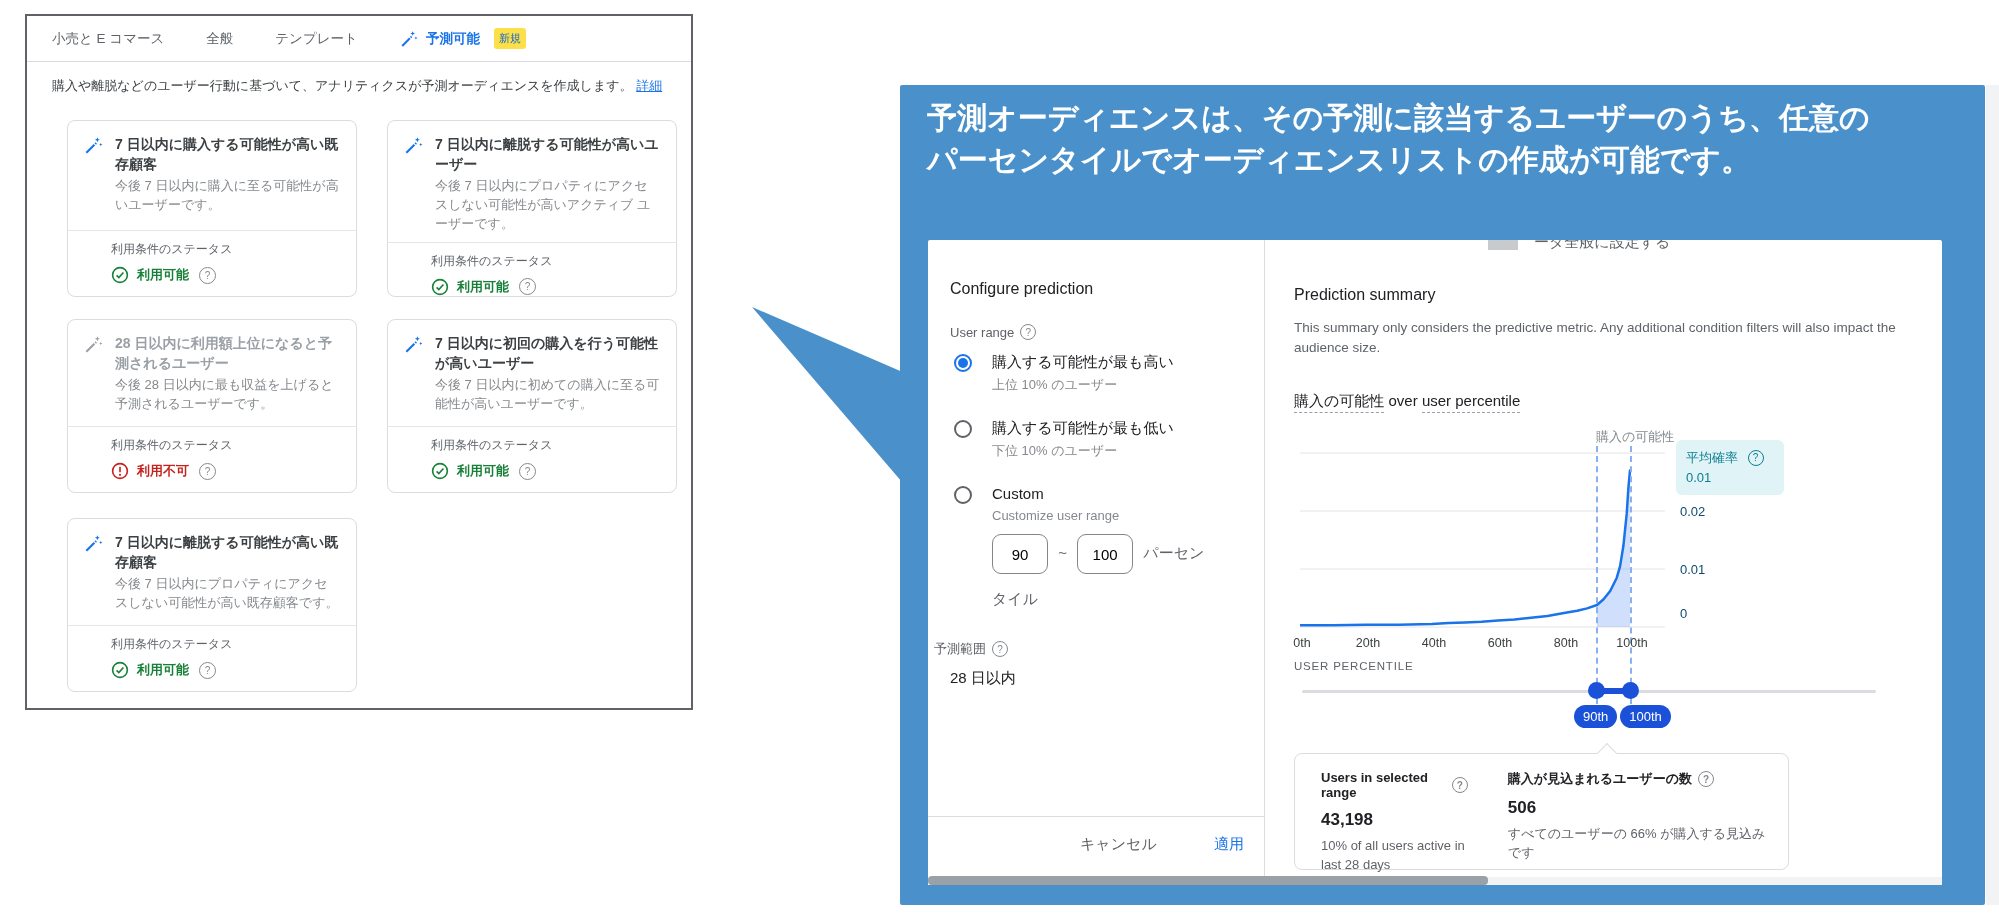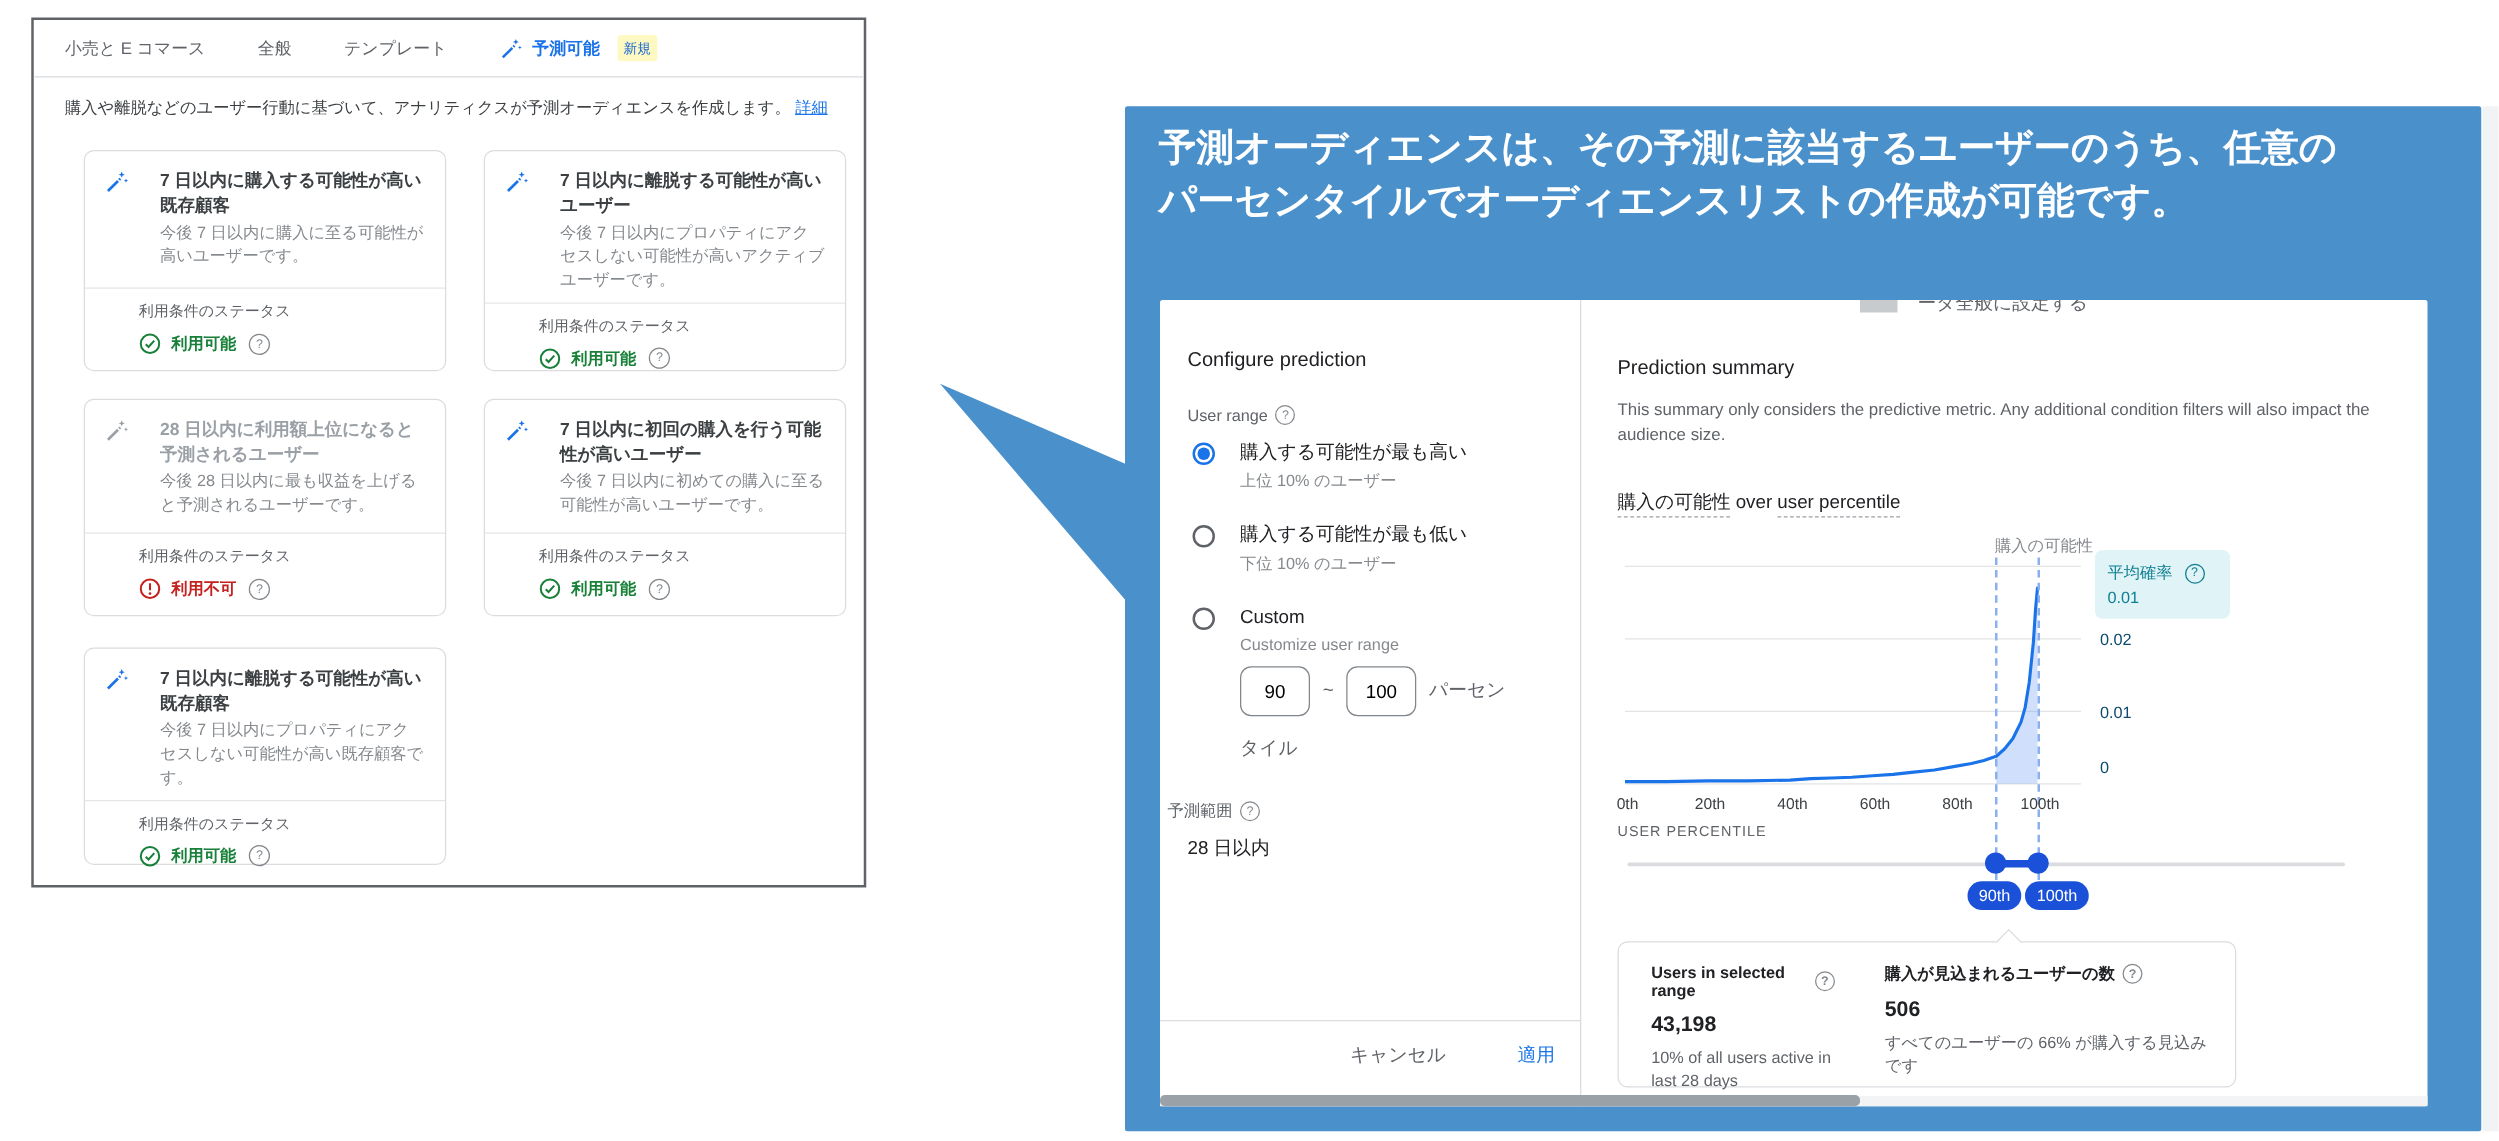"新規" .badge-new { background: #fef9c3 -> #fde047 }
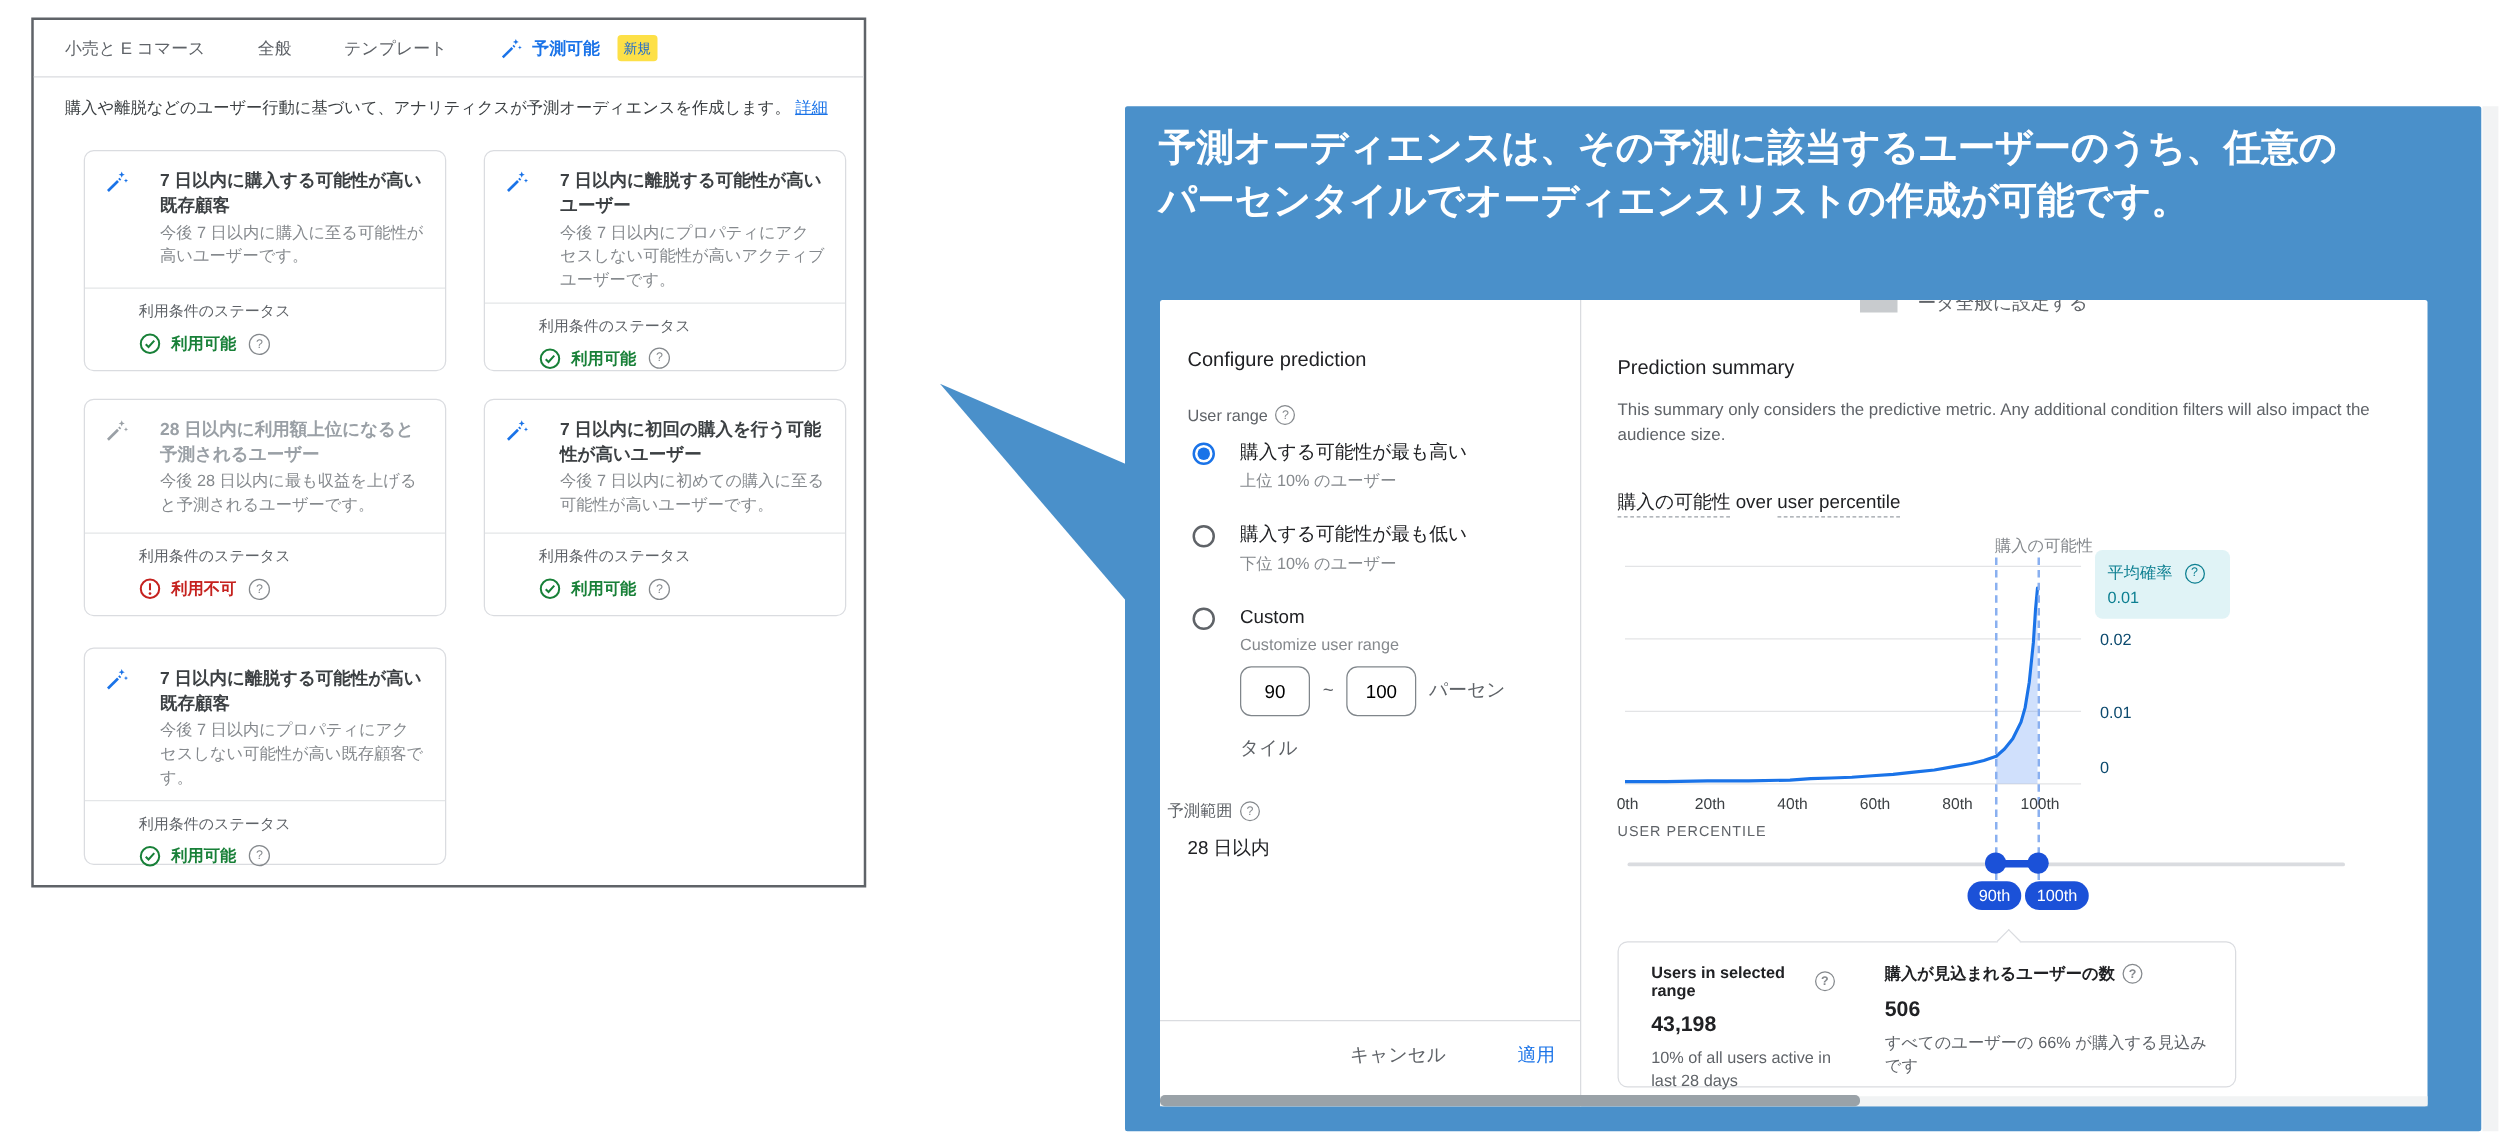"7 日以内に購入する可能性が高い既存顧客" .card-body { gap: 24px -> 11px }
